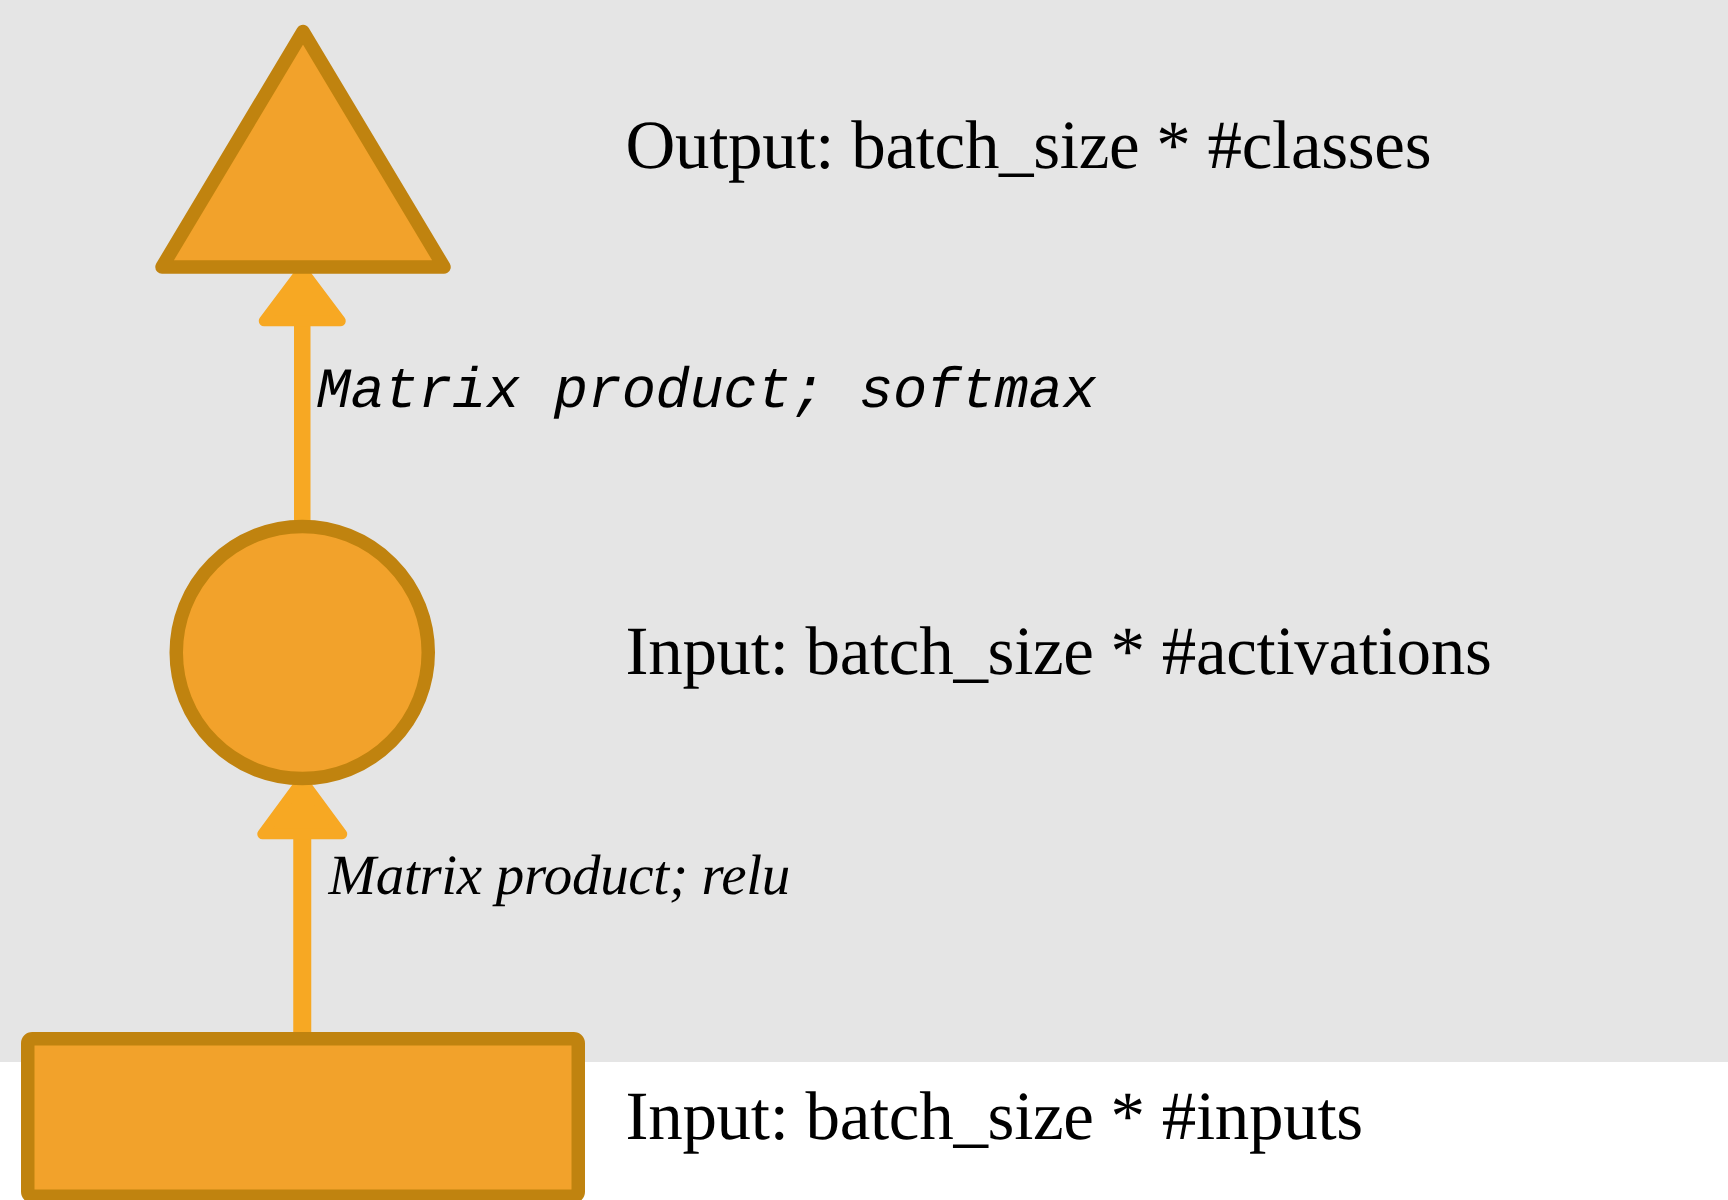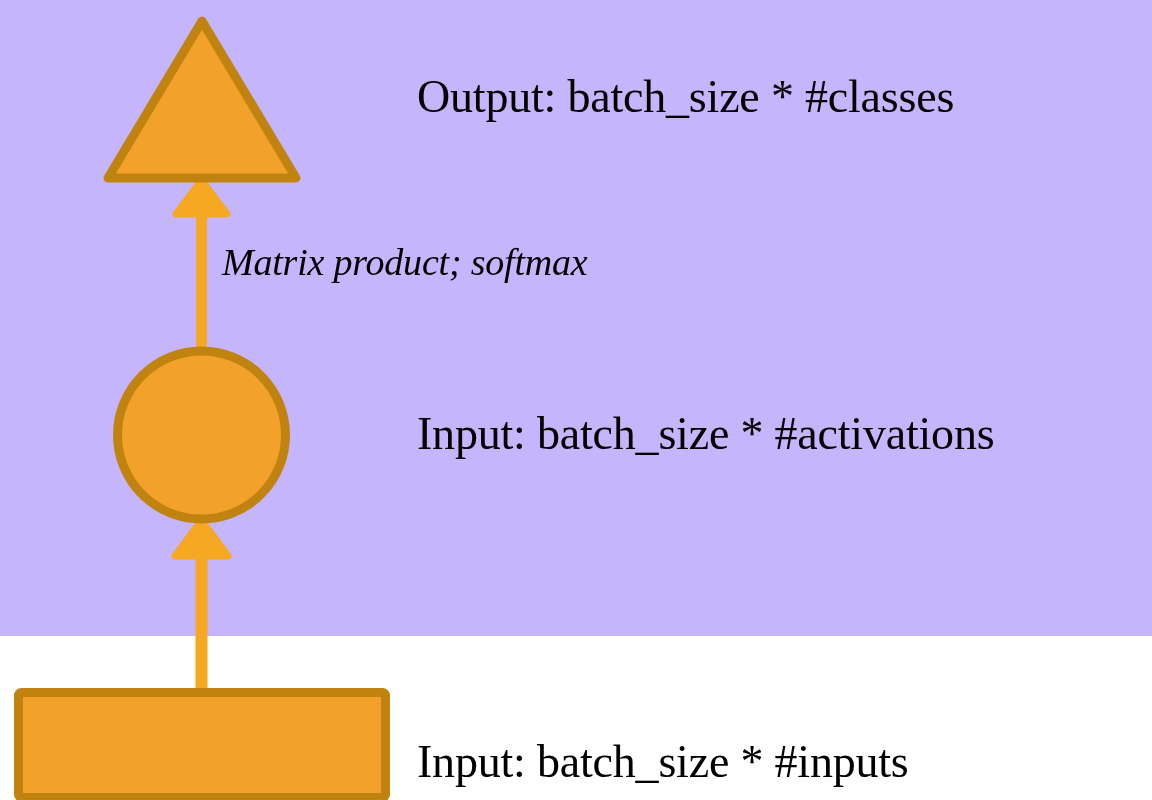"Output: batch_size * #classes" #canvas { background: #c4b5fd -> #e5e5e5; height: 636px -> 708px }
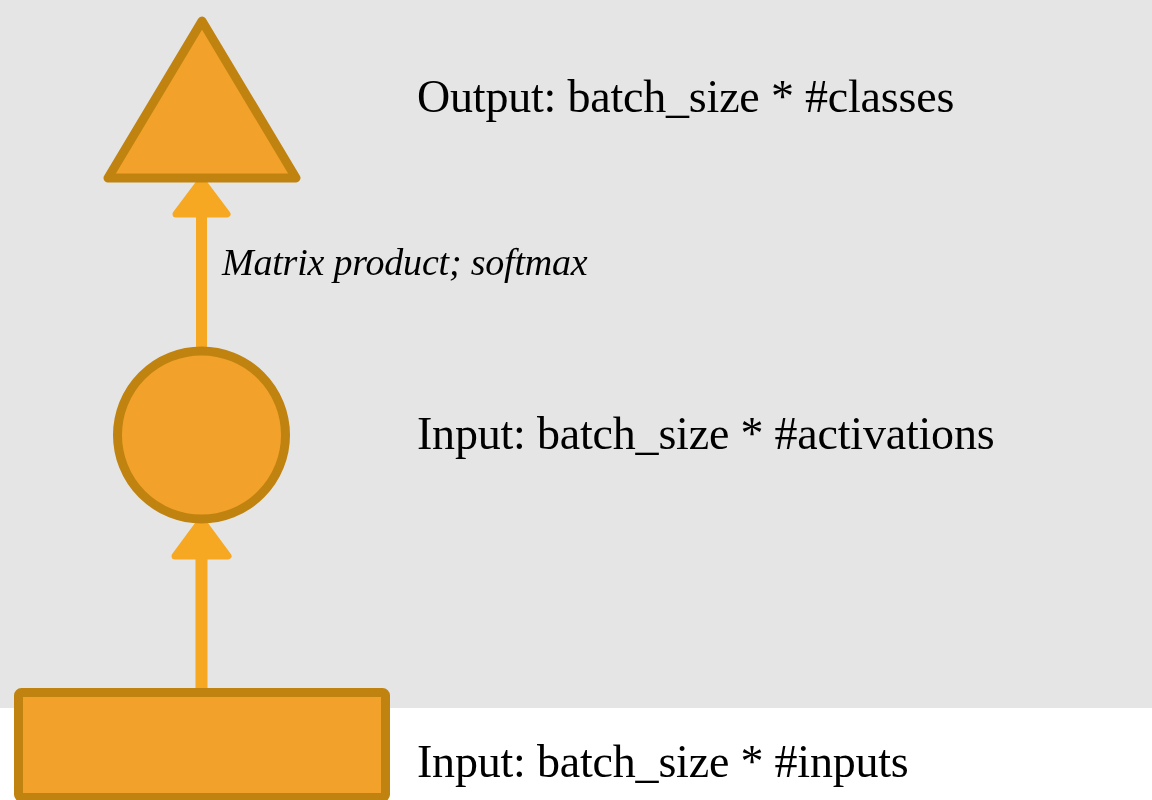"Matrix product; softmax" #label-softmax { font-family: none -> Liberation Mono, monospace; left: 222px -> 211px }
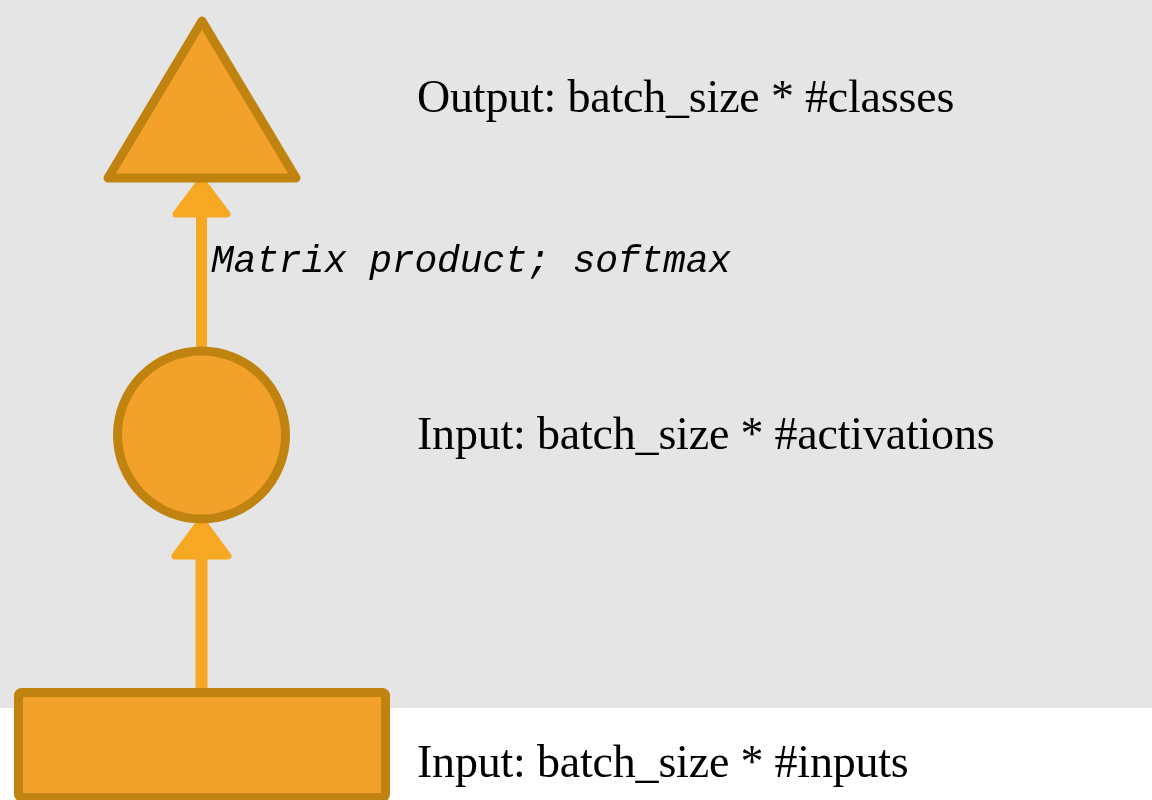"Matrix product; relu" div.label { html: none -> <div>Matrix product; relu</div> }
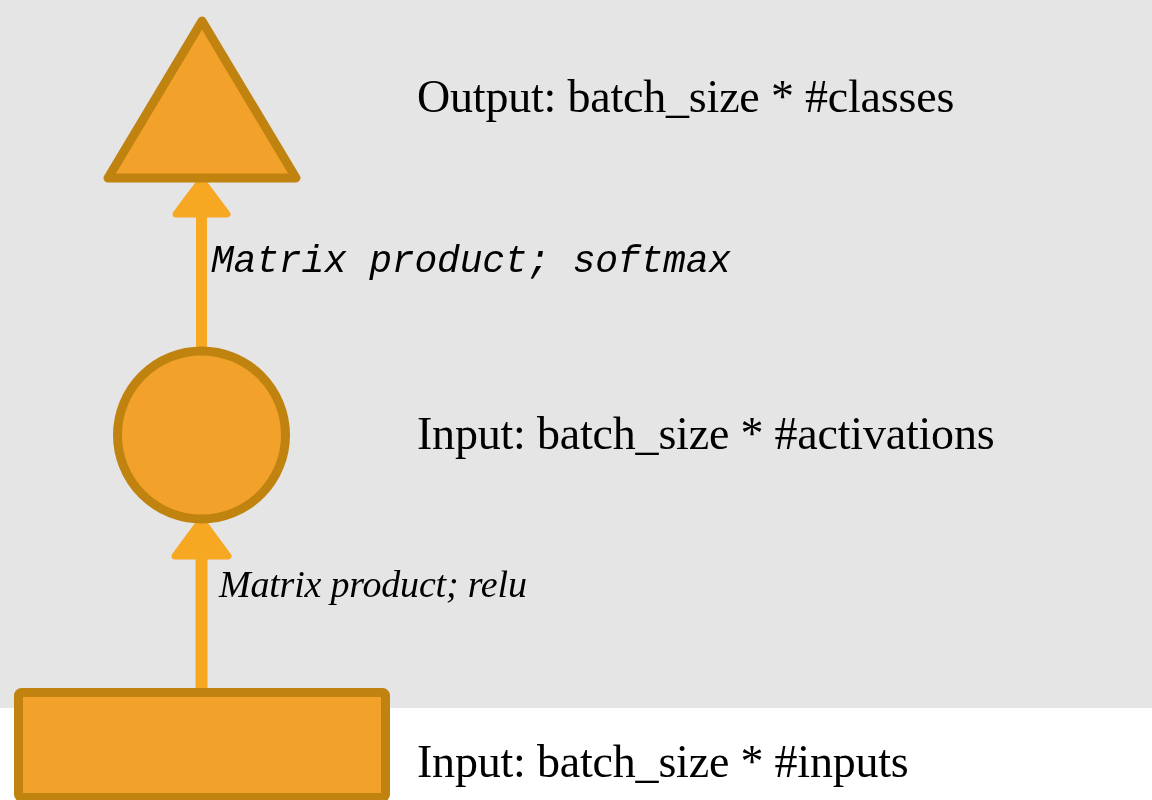"Input: batch_size * #inputs" #label-input { margin-top: 18px -> none }
